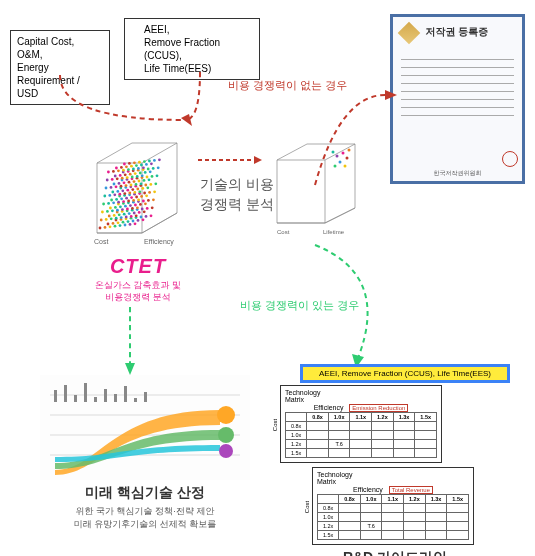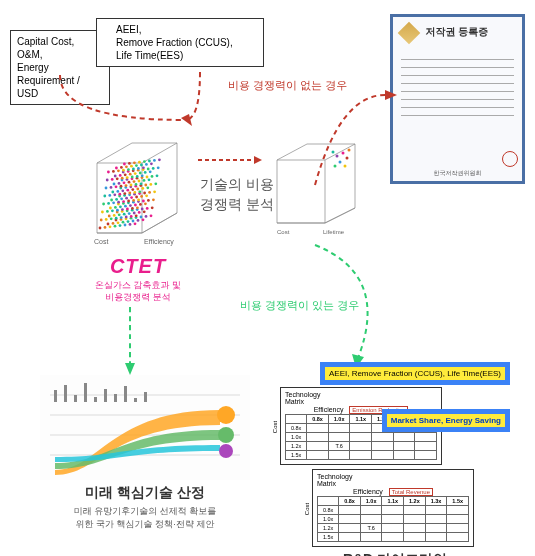"AEEI," .input-box-2 { left: 96px -> 124px; width: 168px -> 136px }
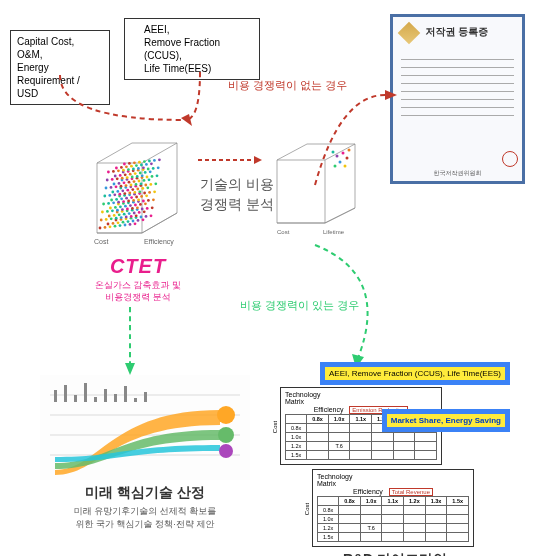"AEEI, Remove Fraction (CCUS), Life" .yellow-tag { border: 5px solid #3b82f6 -> 3px solid #3b82f6; padding: 2px 4px -> 2px 16px }
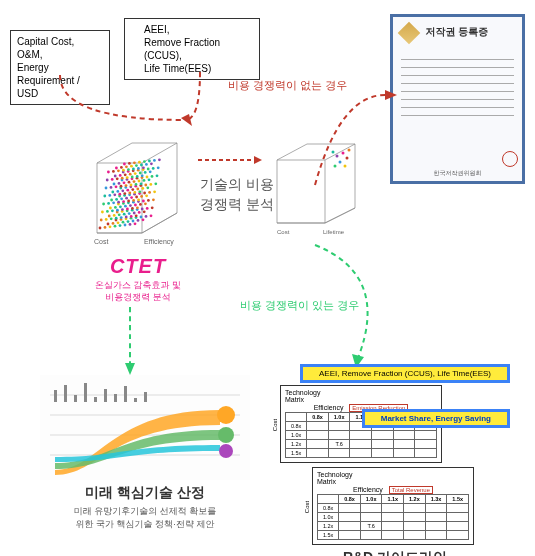"Market Share, Energy Saving" div { html: <div> <span>Market Share, Energy Saving</span> </div> -> none }
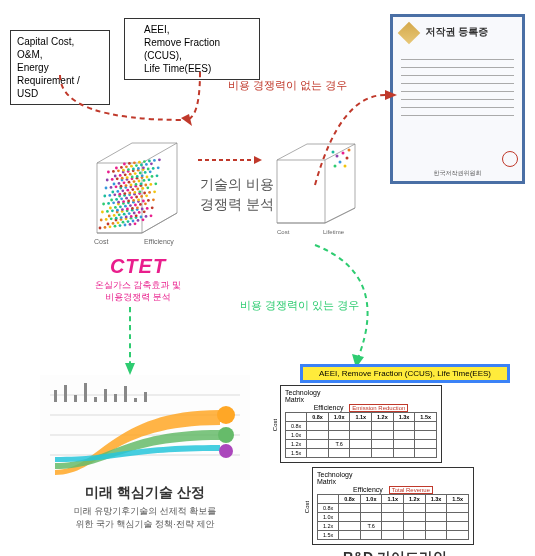"미래 유망기후기술의 선제적 확보를" div { order: before "위한 국가 핵심기술 정책·전략 제안" -> after "위한 국가 핵심기술 정책·전략 제안" }
